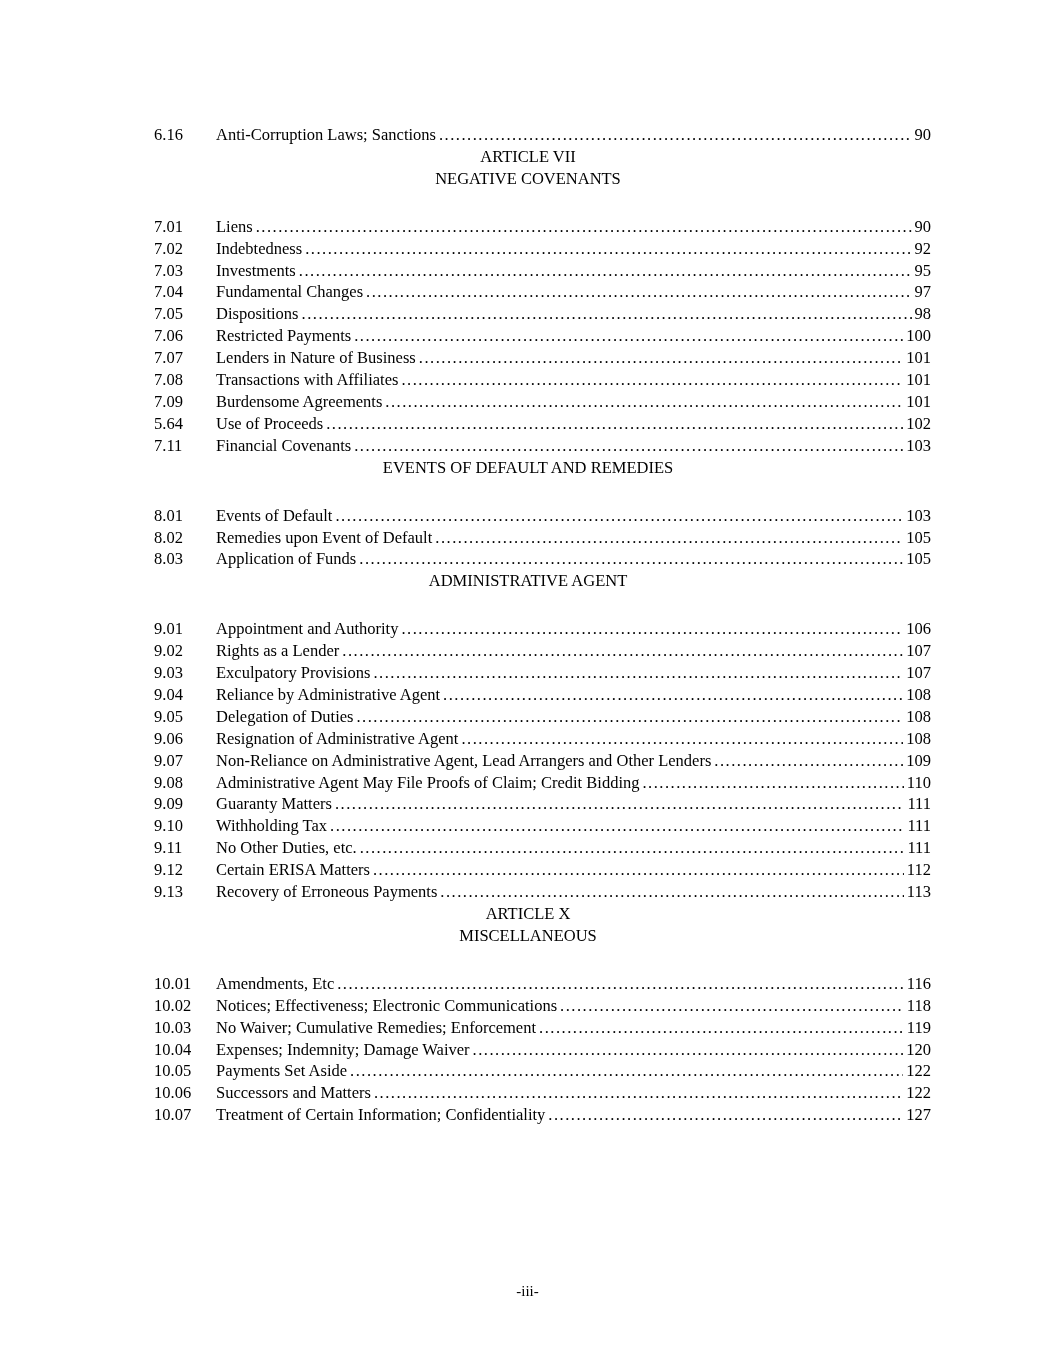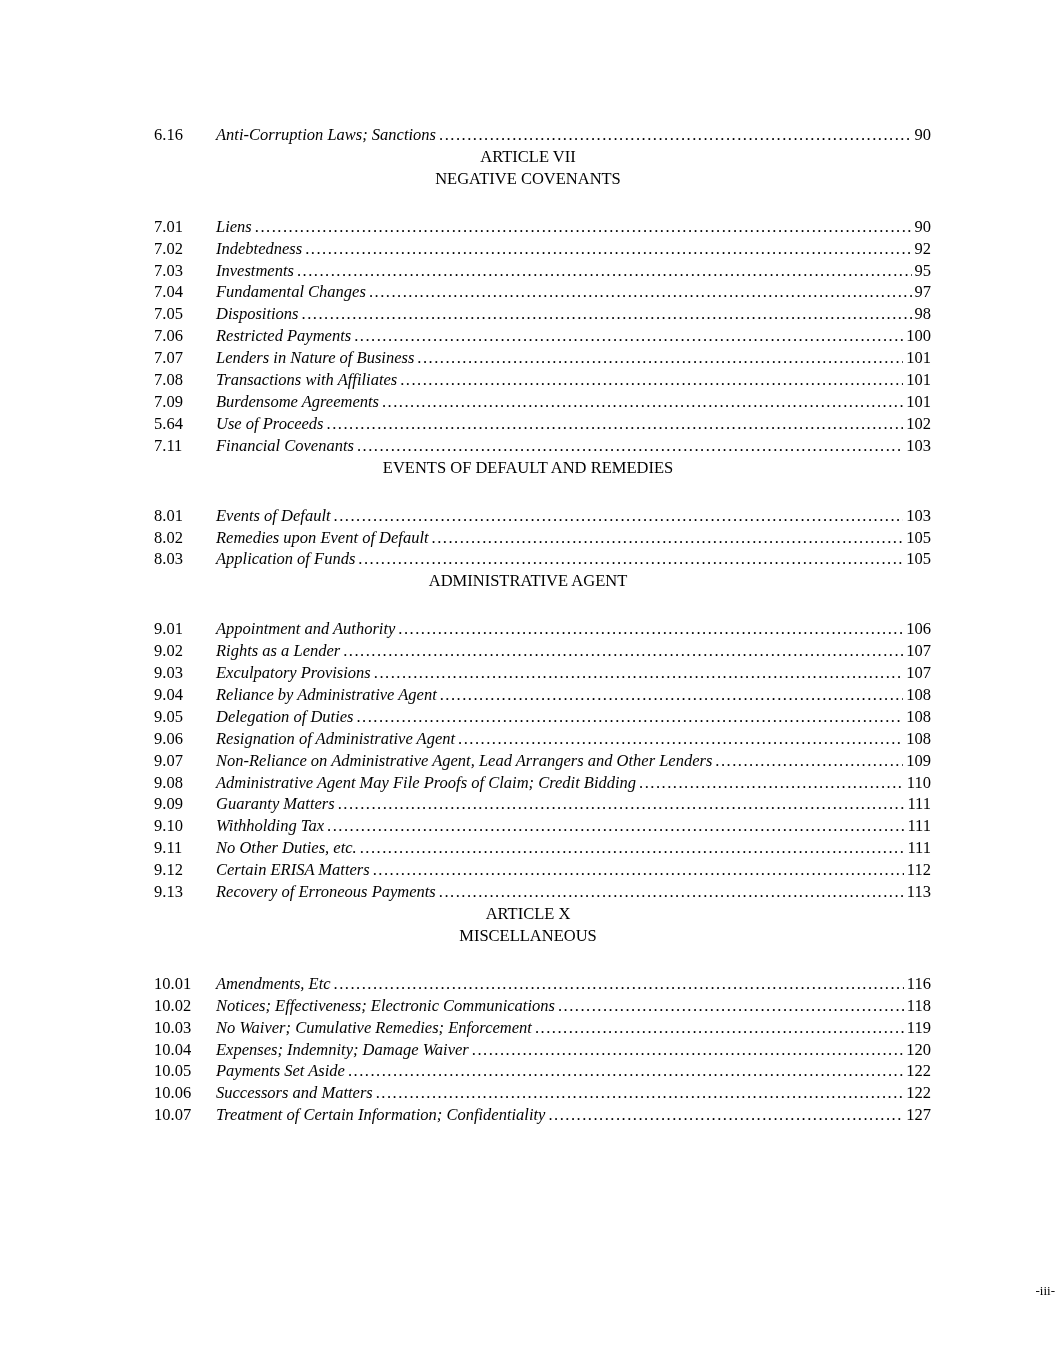"Anti-Corruption Laws; Sanctions" .title { font-style: italic -> none }
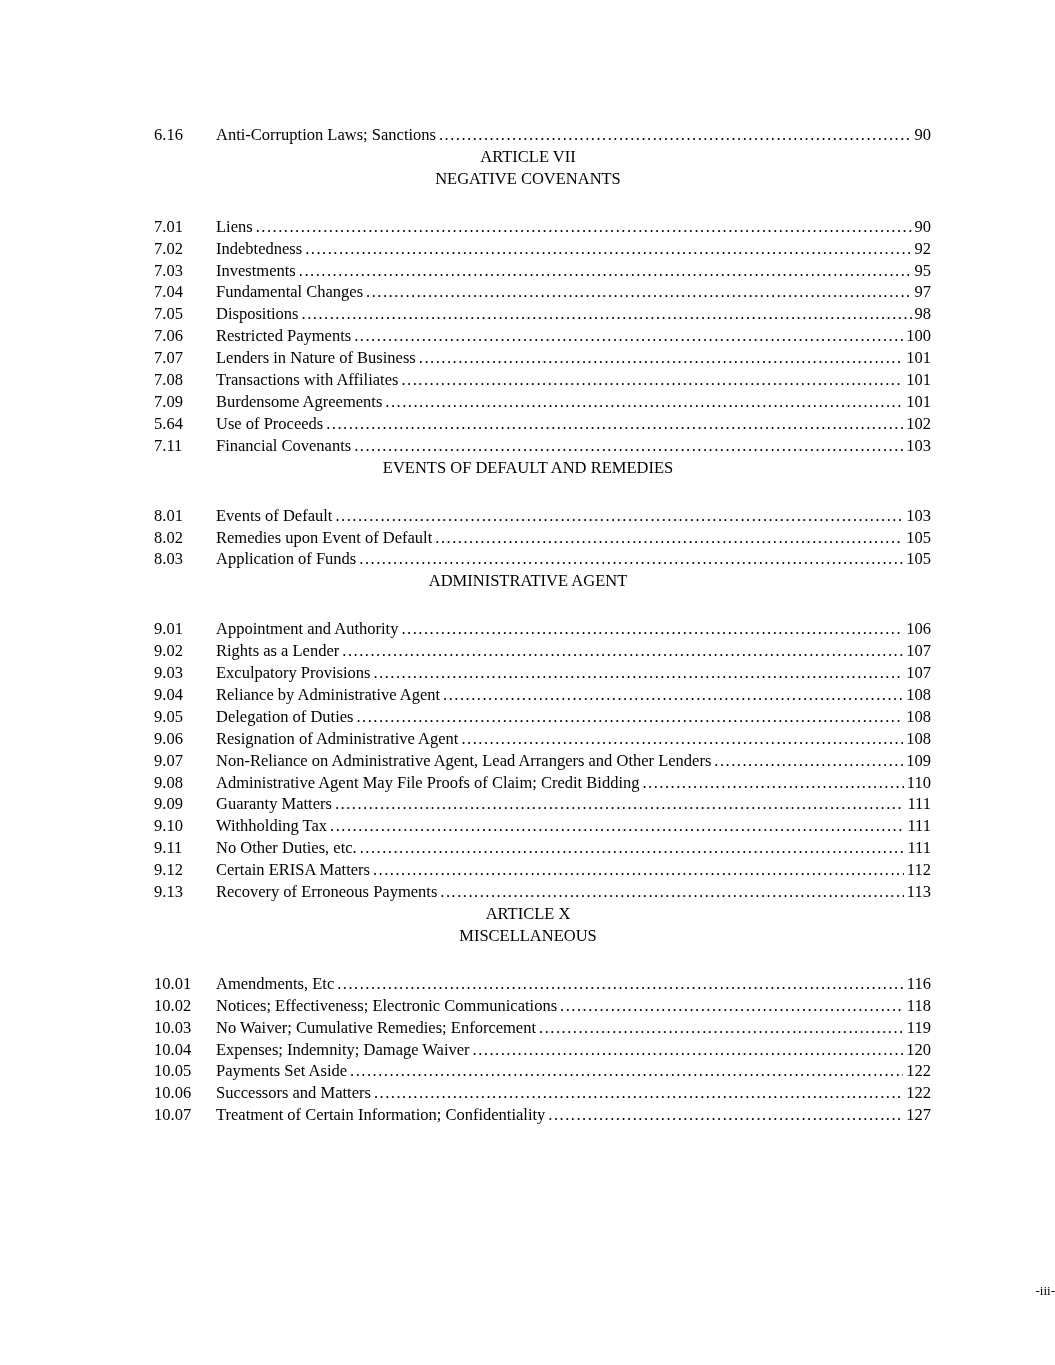"-iii-" .footer { font-size: 13px -> 15px; text-align: right -> center }
